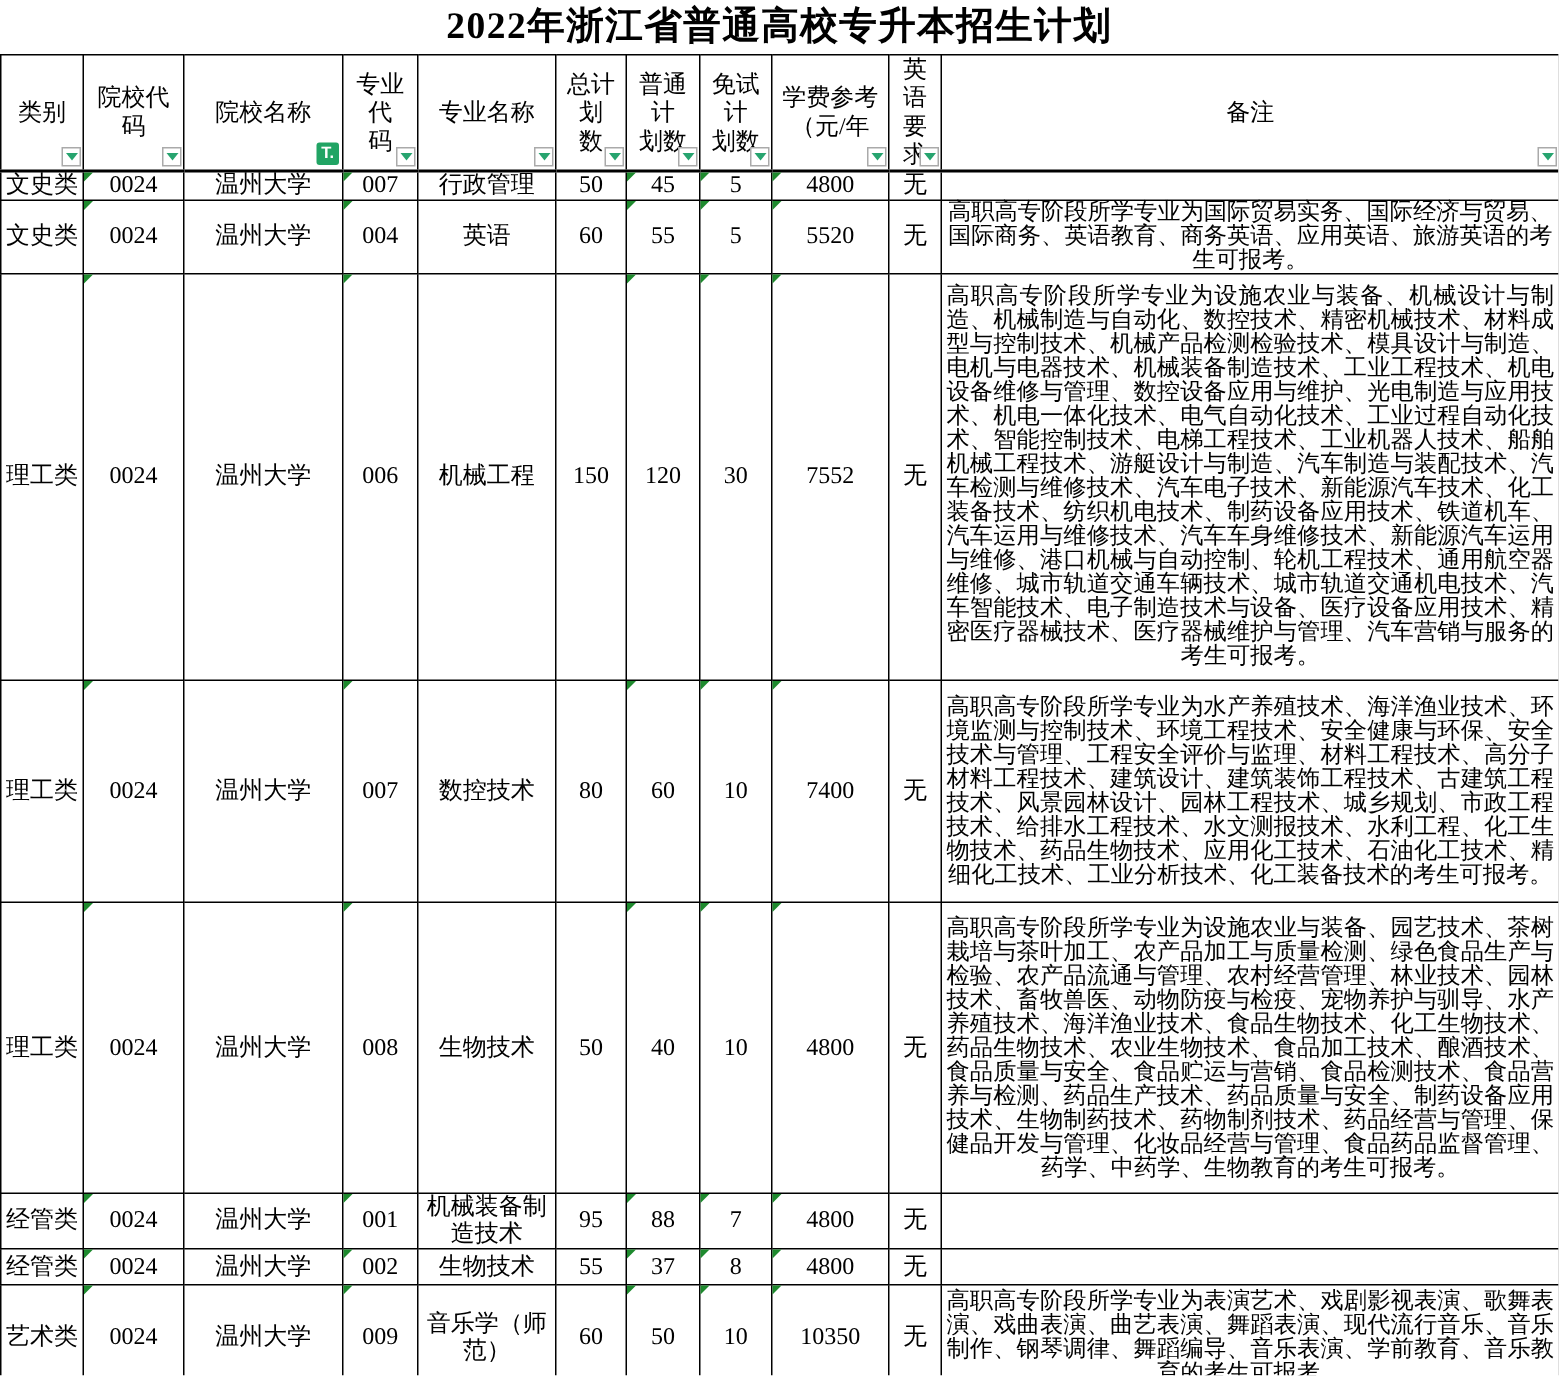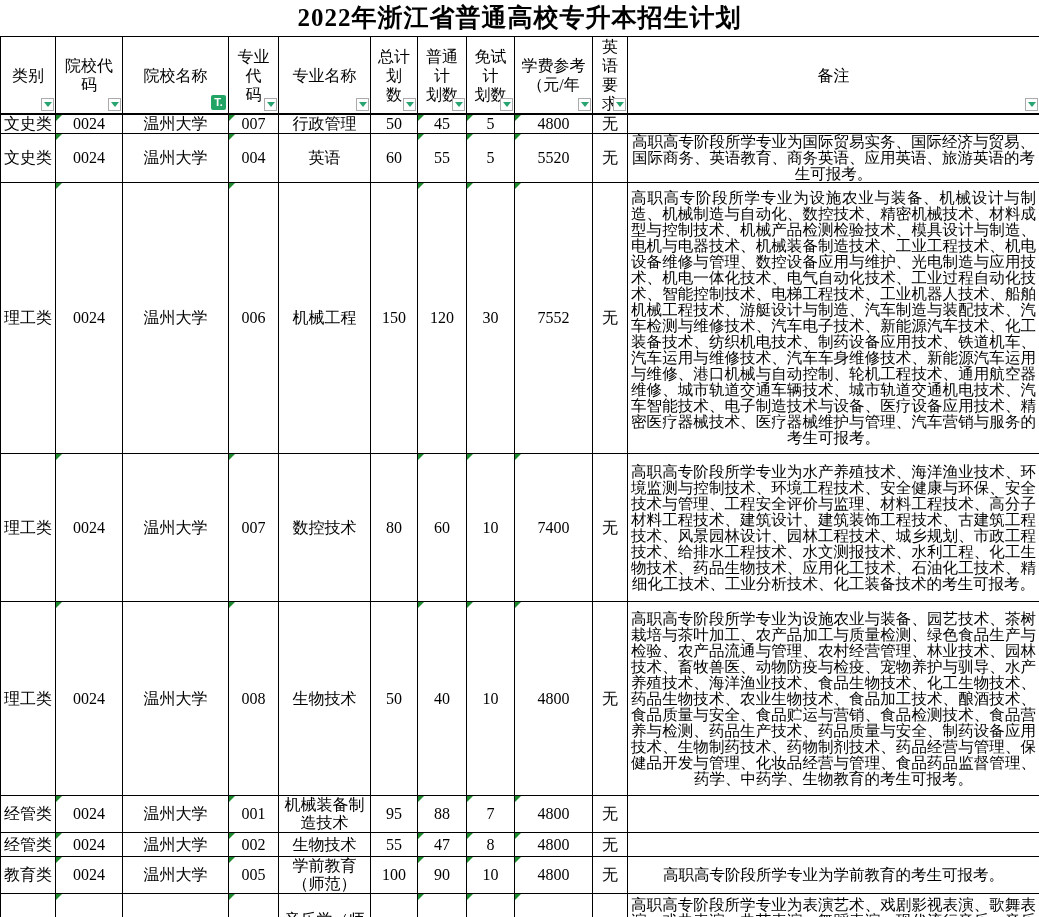"47" td.flag { text: 47 -> 37 }
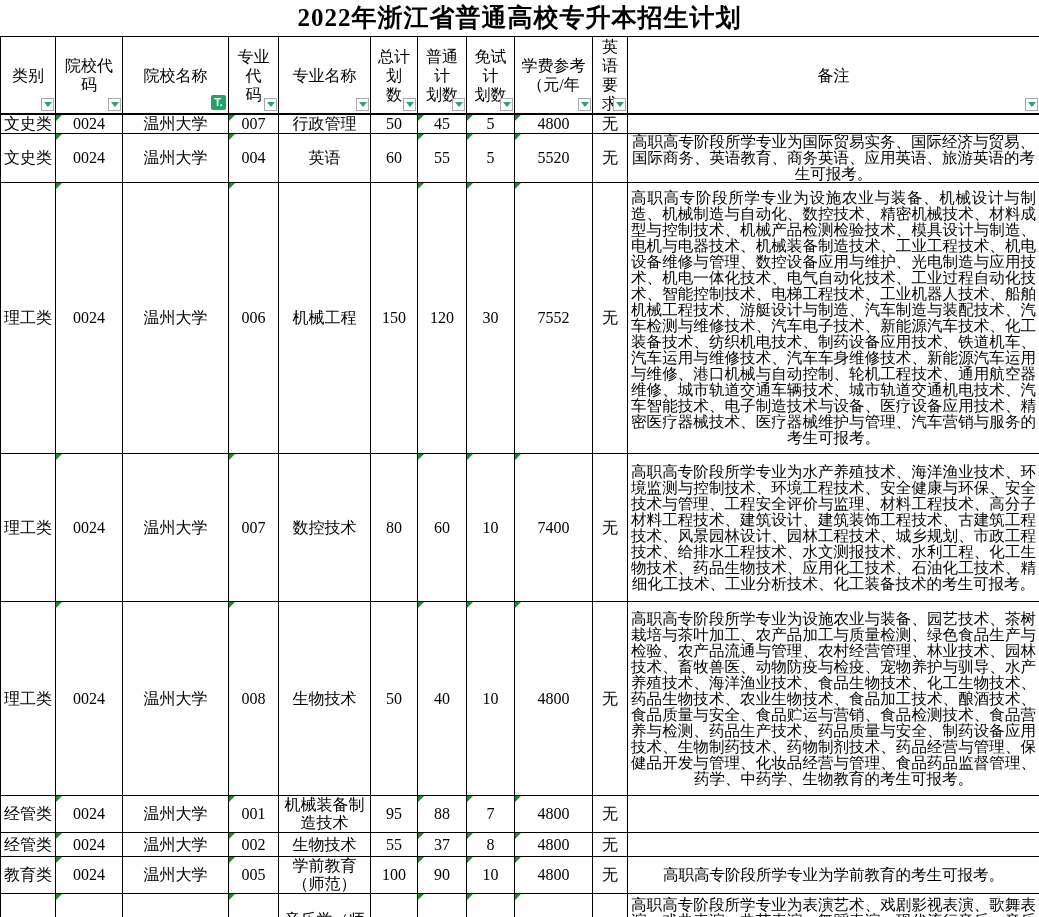"教育类" tr { html: <tr> <td>教育类</td> <td>0024</td> <td>温州大学</td> <td>005</td> <td>学前教育（师范）</td> <td>100</td> <td>90</td> <td>10</td> <td>4800</td> <td>无</td> <td>高职高专阶段所学专业为学前教育的考生可报考。</td> </tr> -> none }
